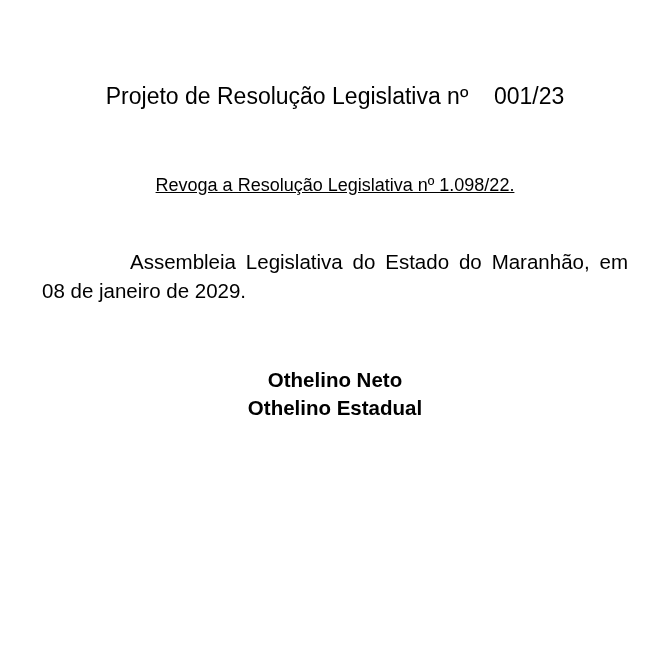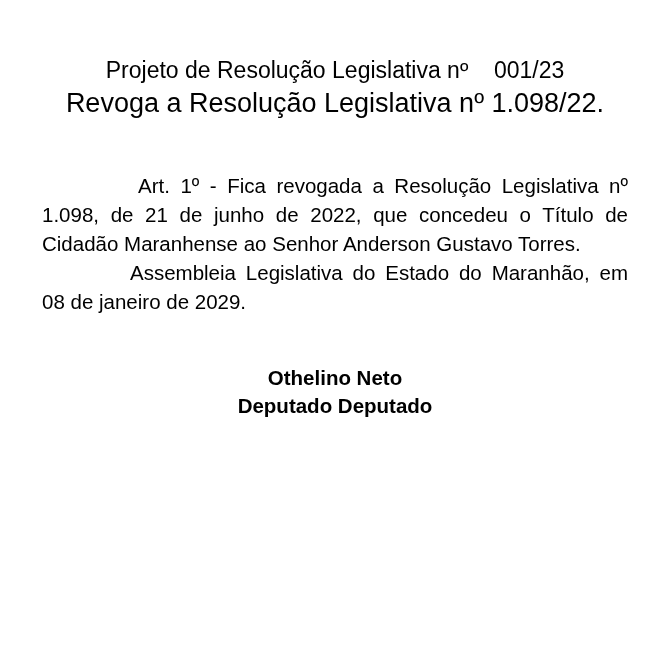"Projeto de Resolução Legislativa nº" .doc-title { margin-top: 56px -> 82px }
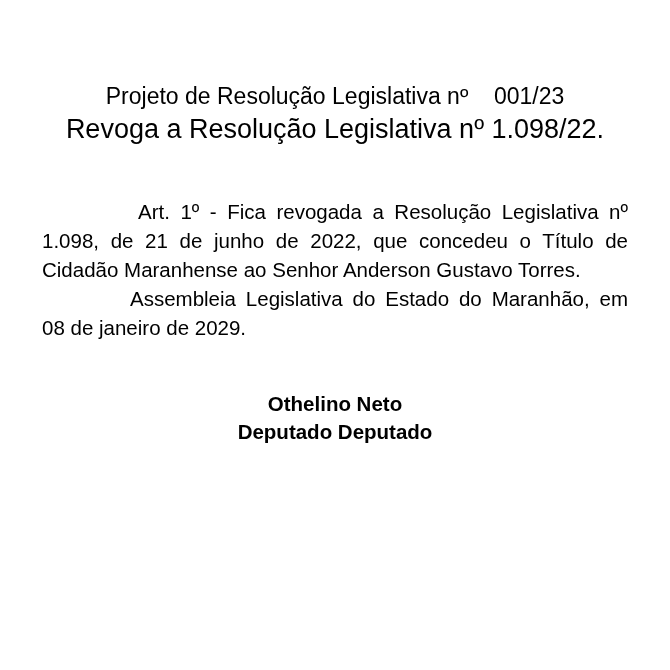"Revoga a Resolução Legislativa nº" .ementa { font-size: 27px -> 18px; margin-top: none -> 62px; text-decoration: none -> underline }
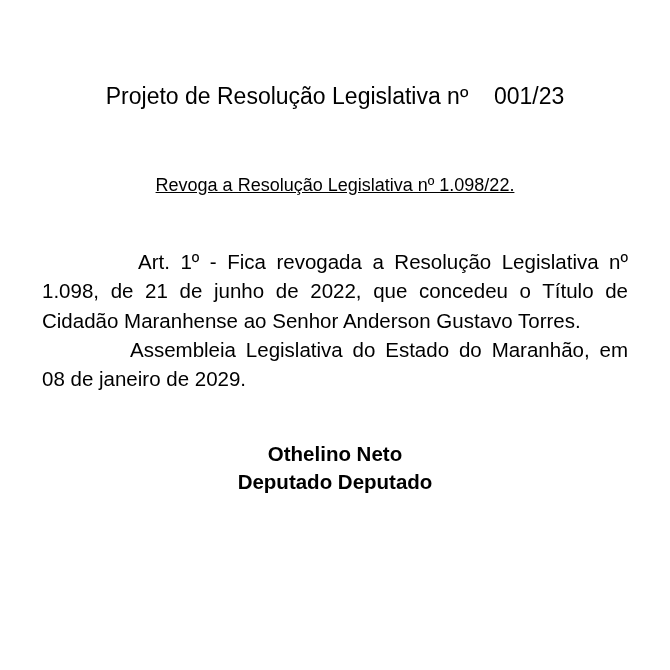"Art. 1º - Fica revogada" p.para { html: <p>Art. 1º - Fica revogada a Resolução Legislativa nº 1.098, de 21 de junho de 2022, que concedeu o Título de Cidadão Maranhense ao Senhor Anderson Gustavo Torres.</p> -> none }
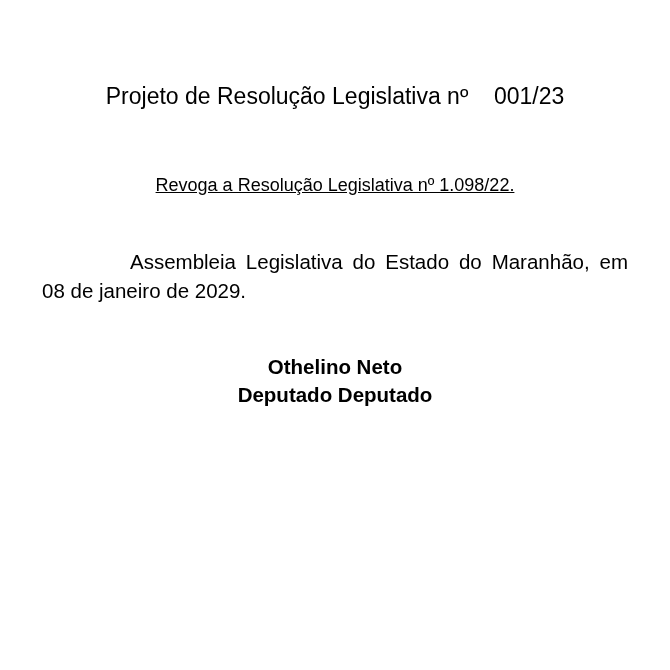"Othelino Neto" .signature { margin-top: 47px -> 60px }
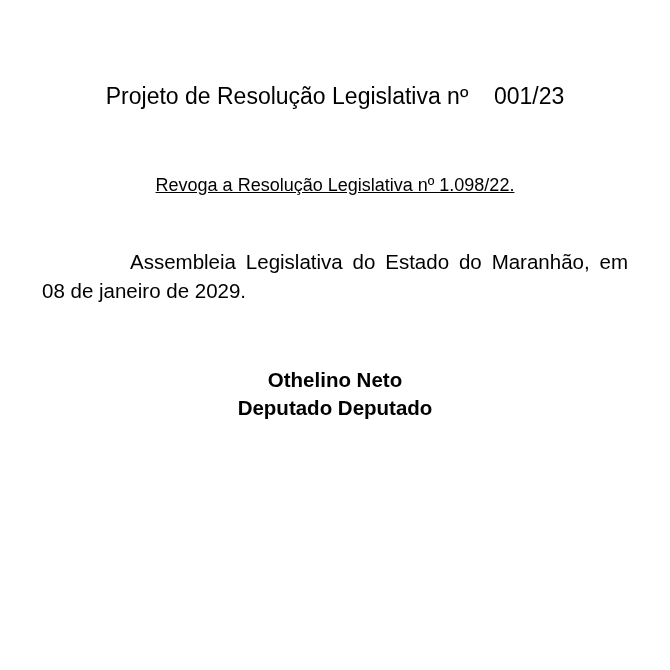"Deputado Deputado" span.sig-role { text: Deputado Deputado -> Othelino Estadual }
